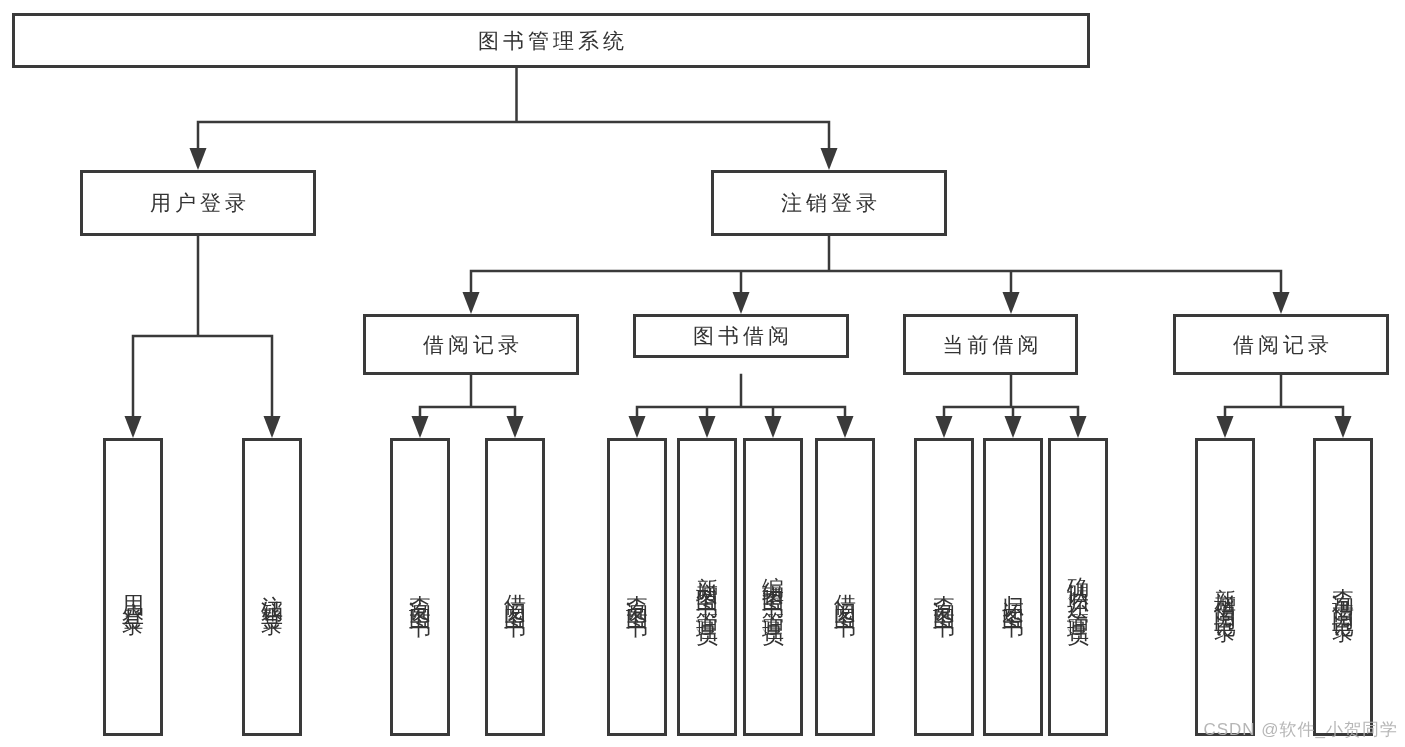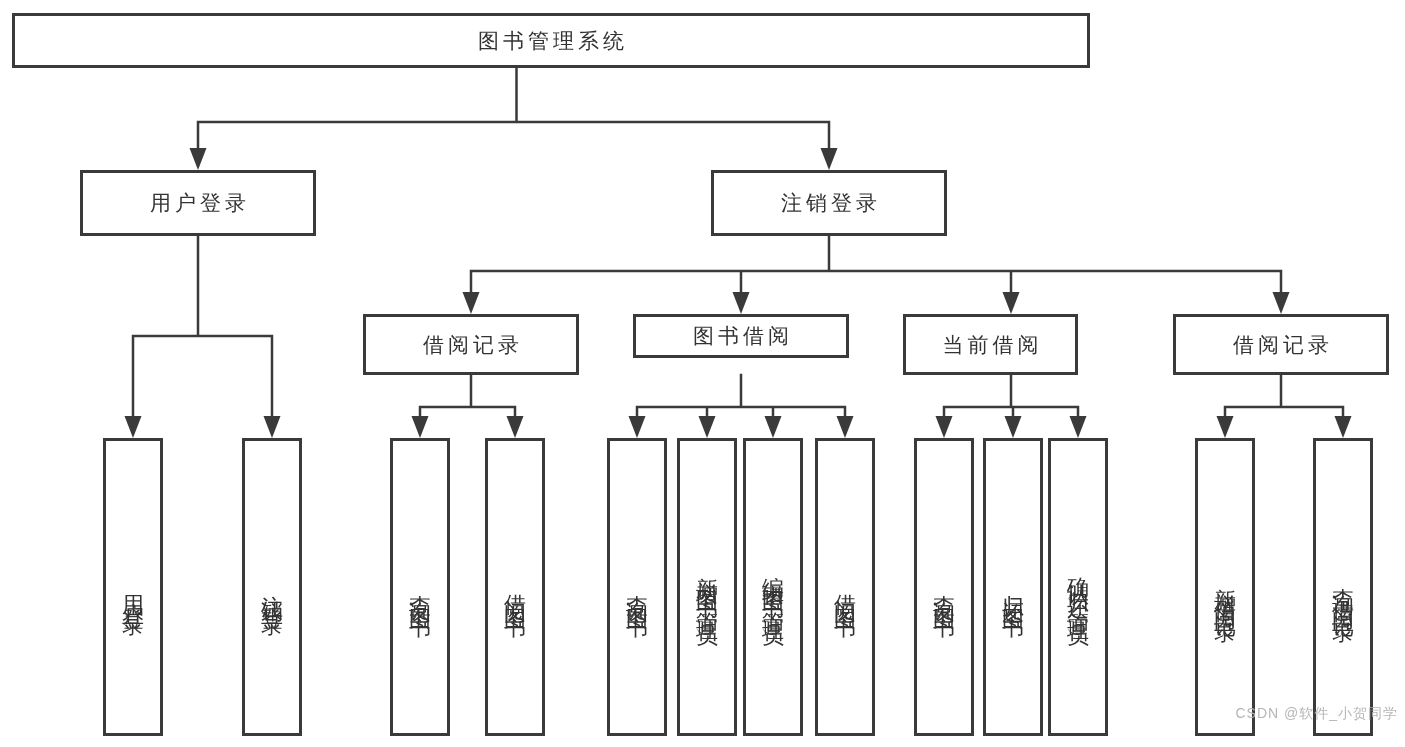"CSDN @软件_小贺同学" .watermark { bottom: 24px -> 6px; font-size: 14px -> 17px }
